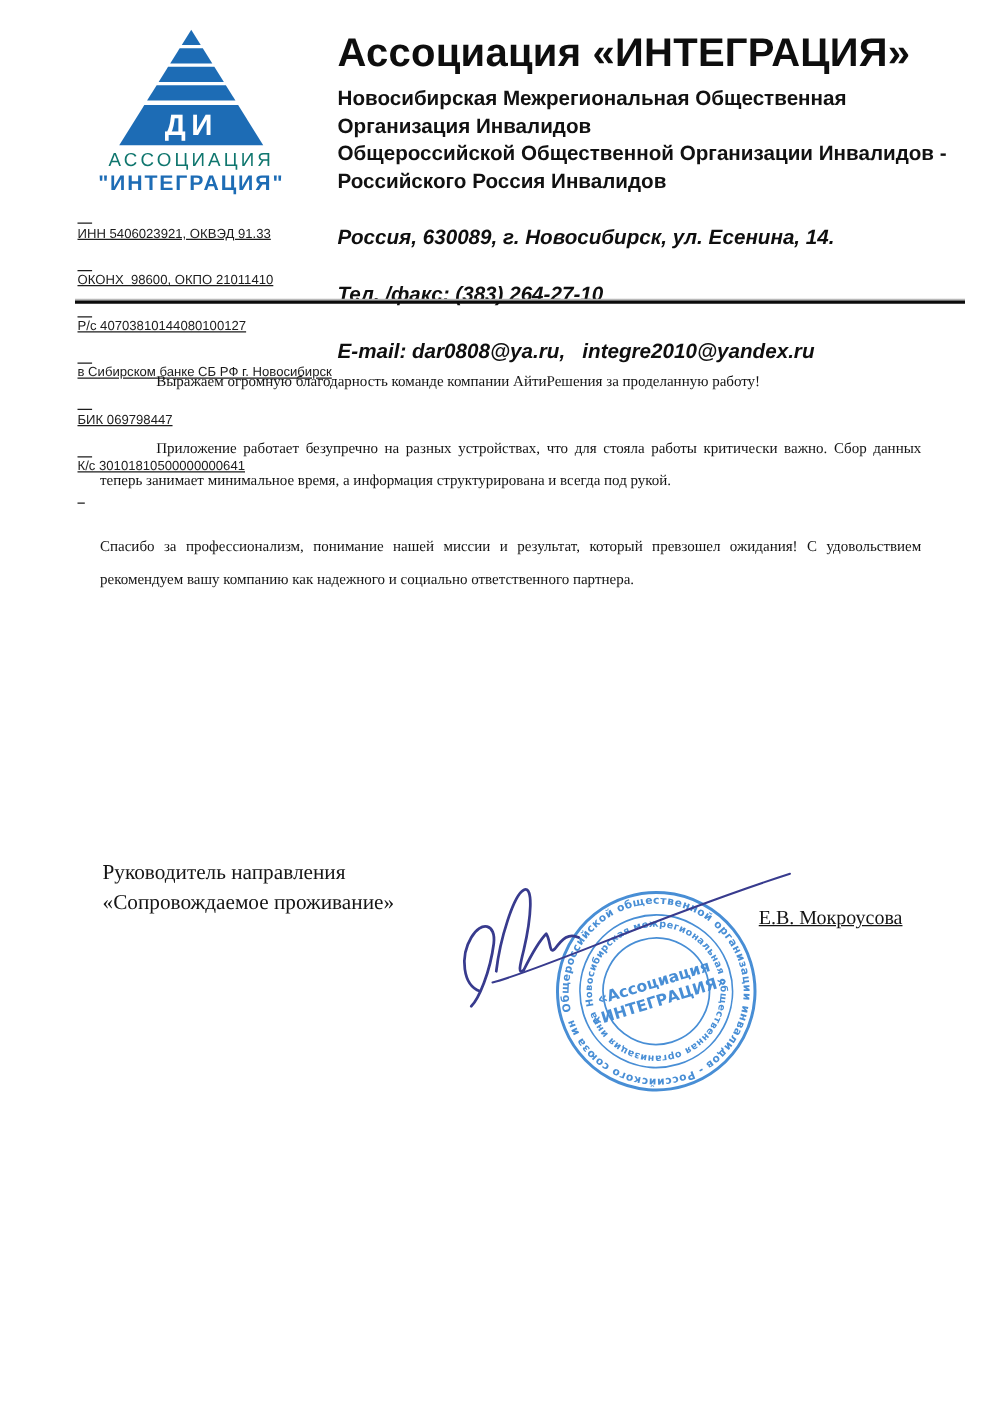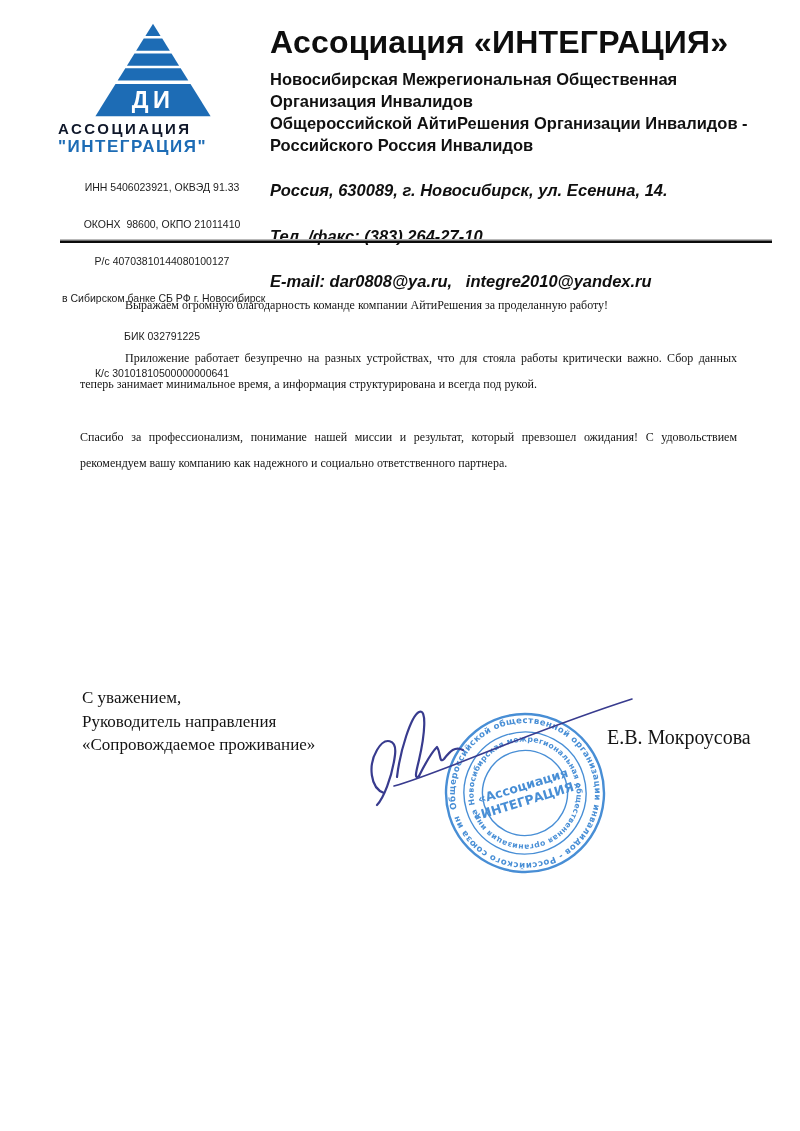"ДИ" .logo-block { text-align: none -> center }
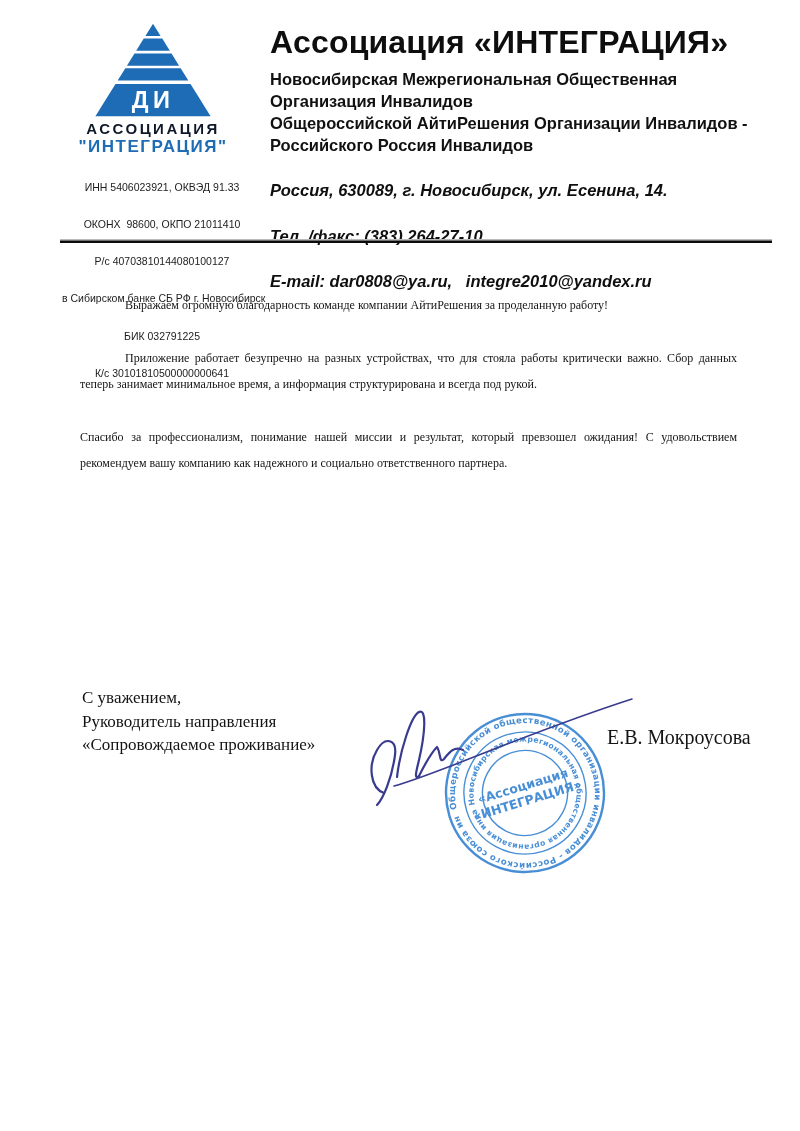"АССОЦИАЦИЯ" .logo-caption1 { color: #0f172a -> #0f766e; font-weight: 700 -> 400 }
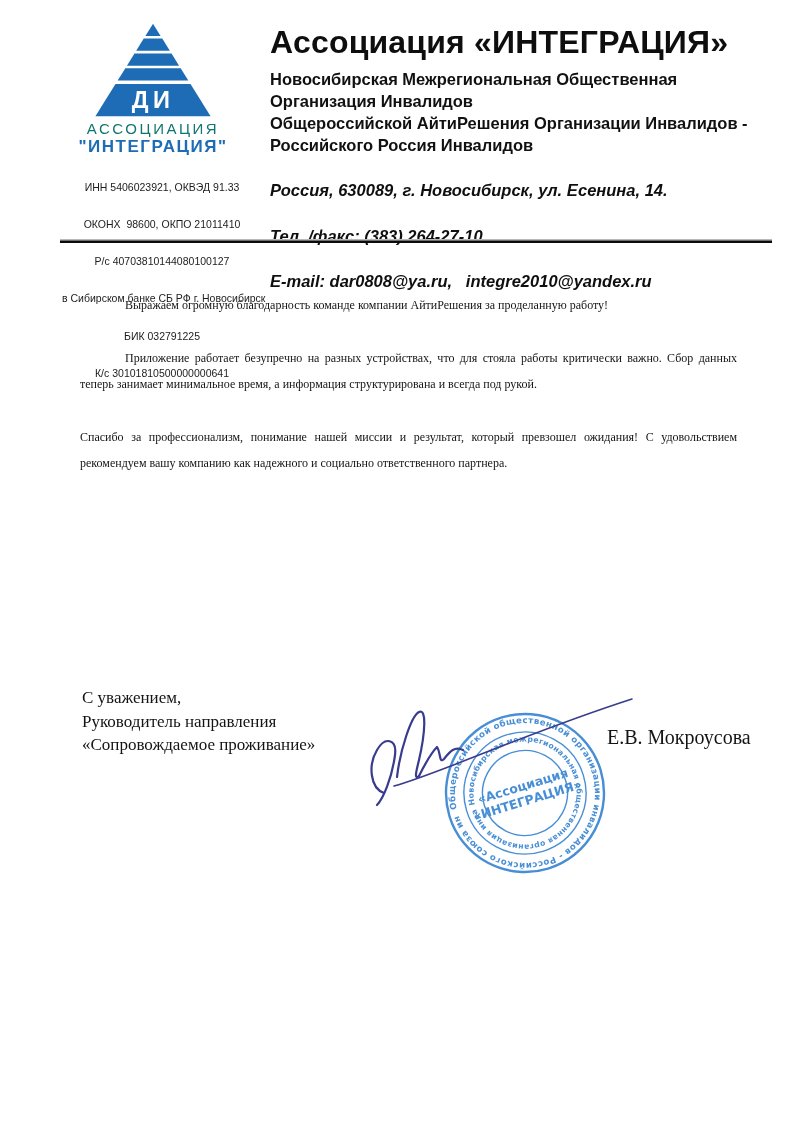"Общероссийской АйтиРешения Организации" div { text: АйтиРешения -> Общественной }
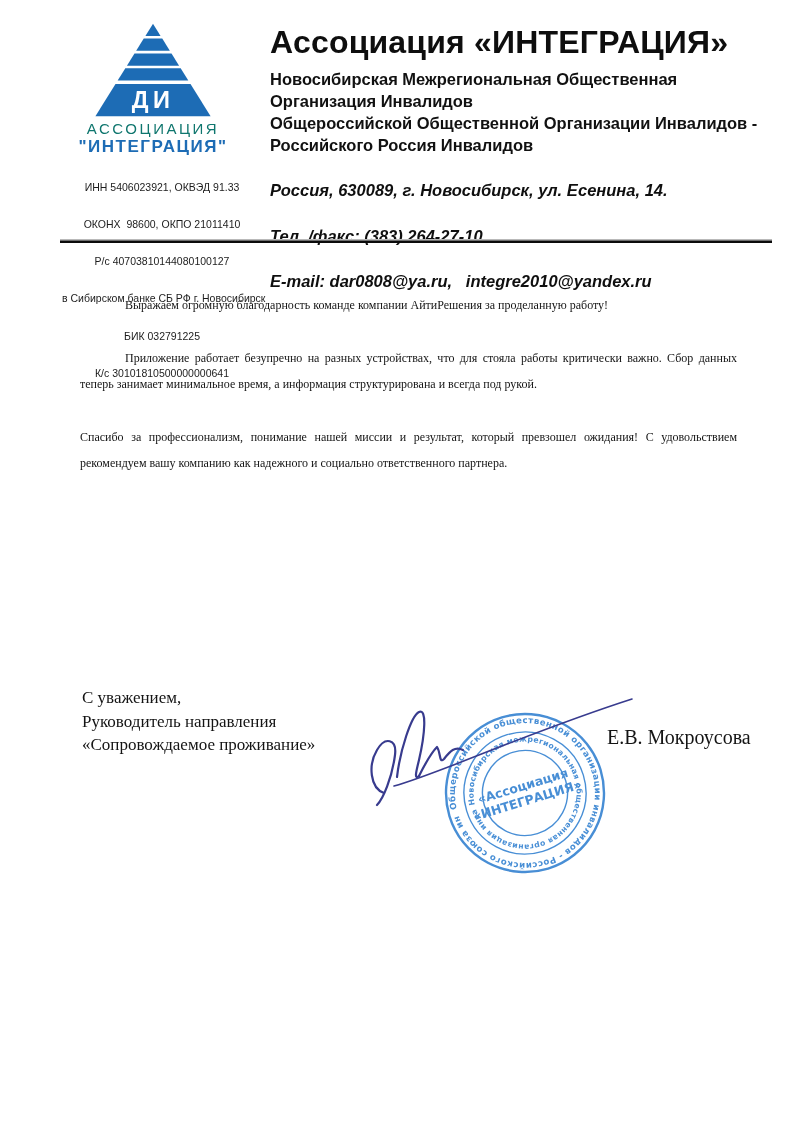"ИНН 5406023921, ОКВЭД 91.33" .requisites { text-align: center -> left; text-decoration: none -> underline }
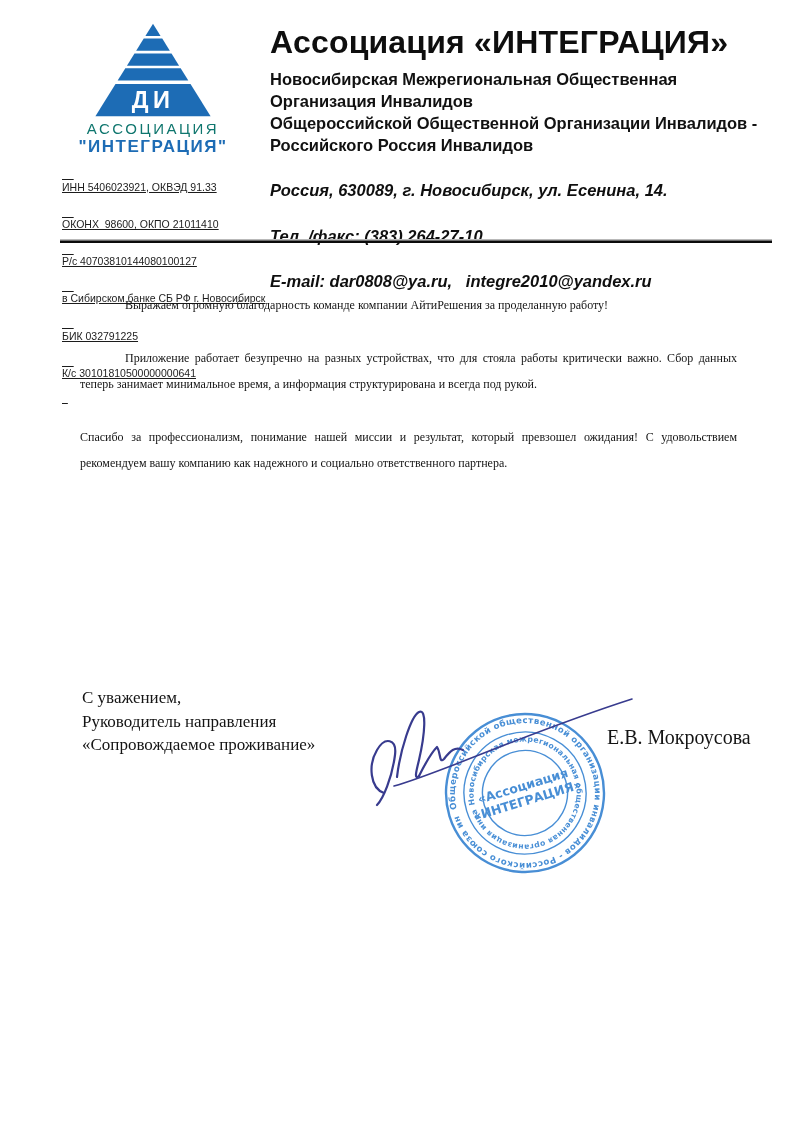"БИК 032791225" div { text: 032791225 -> 069798447 }
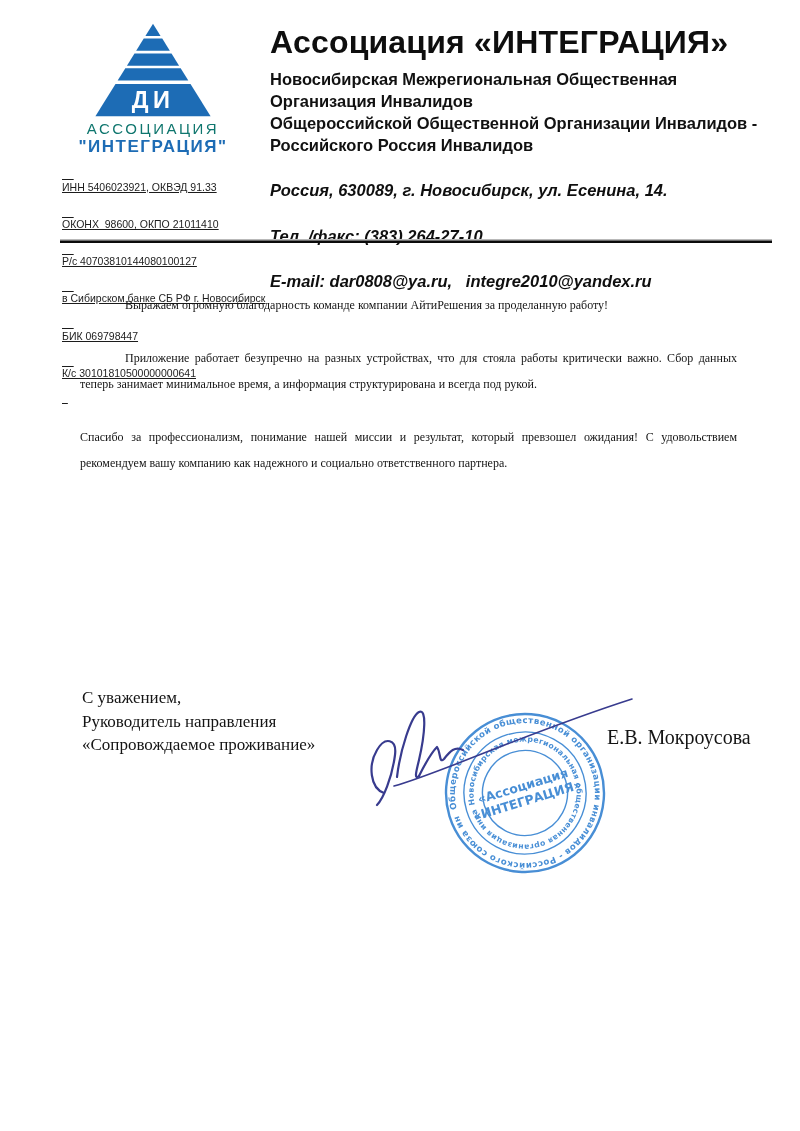"С уважением," div { html: <div>С уважением,</div> -> none }
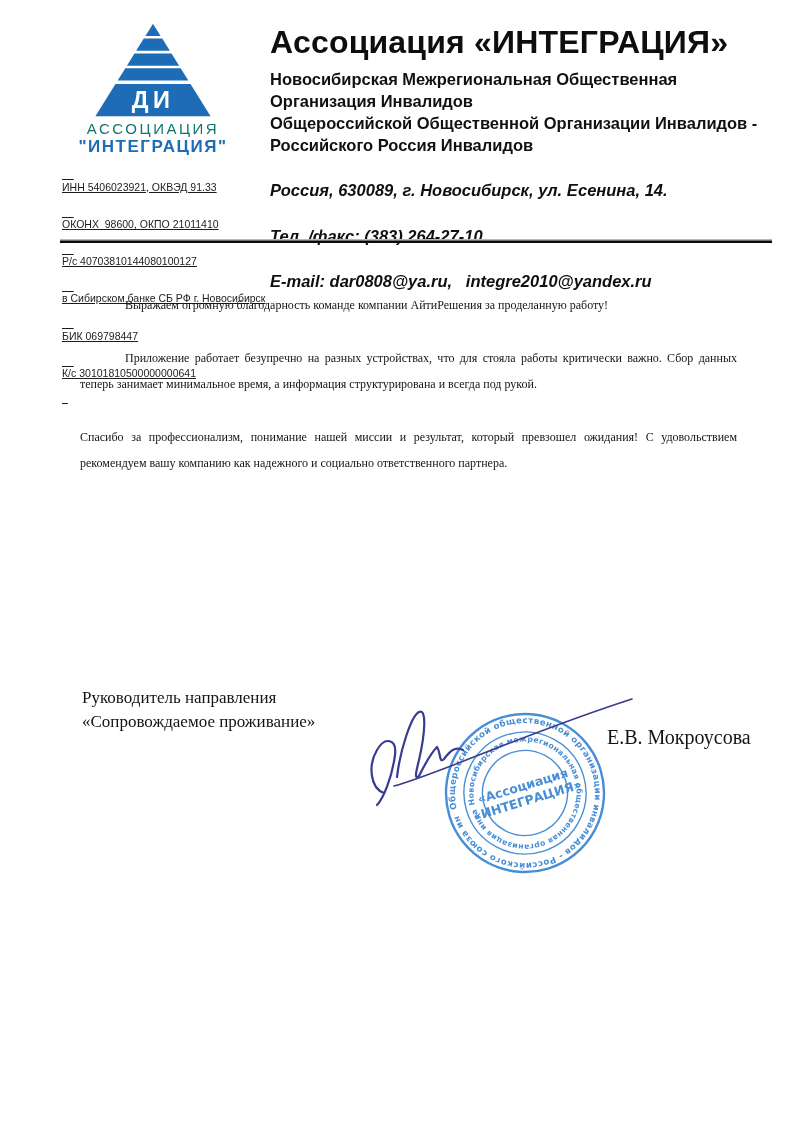"Е.В. Мокроусова" .signee-name { font-size: 20px -> 16px; text-decoration: none -> underline }
